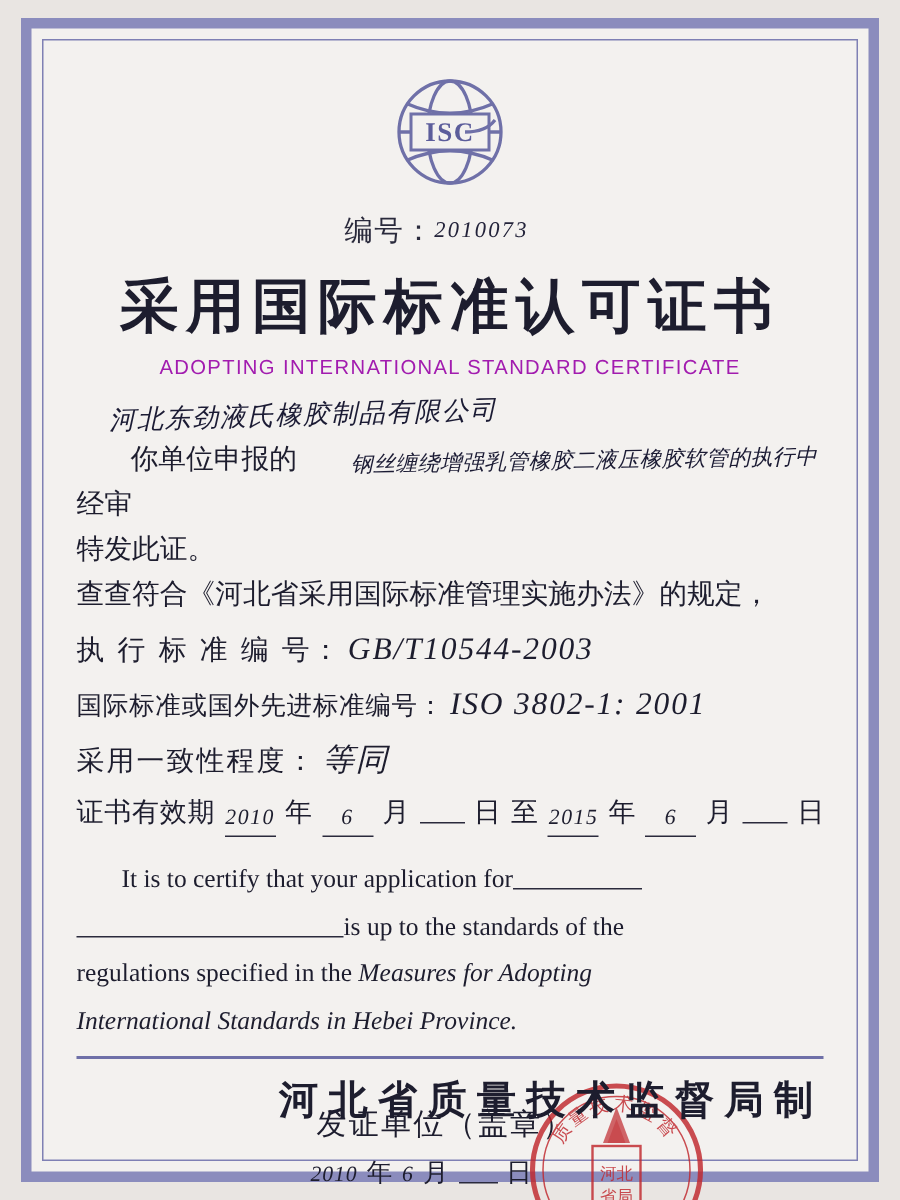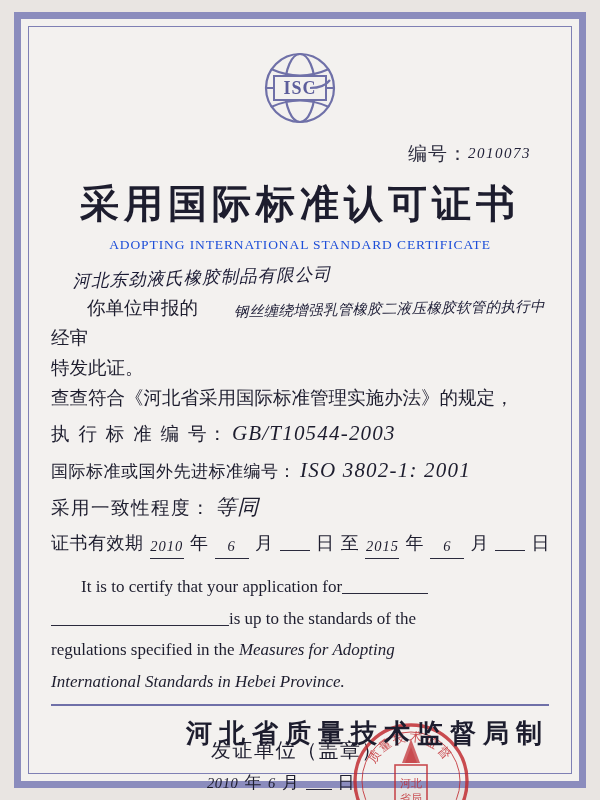"编号：2010073" .serial-row { text-align: right -> center }
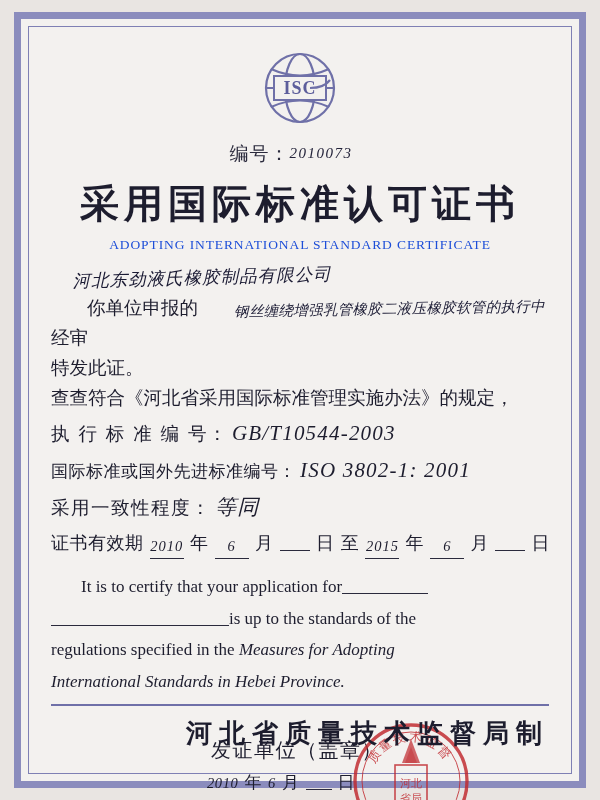"ADOPTING INTERNATIONAL STANDARD" .title-en { color: #1d4ed8 -> #a21caf; font-family: Liberation Serif, serif -> Liberation Sans, sans-serif }
